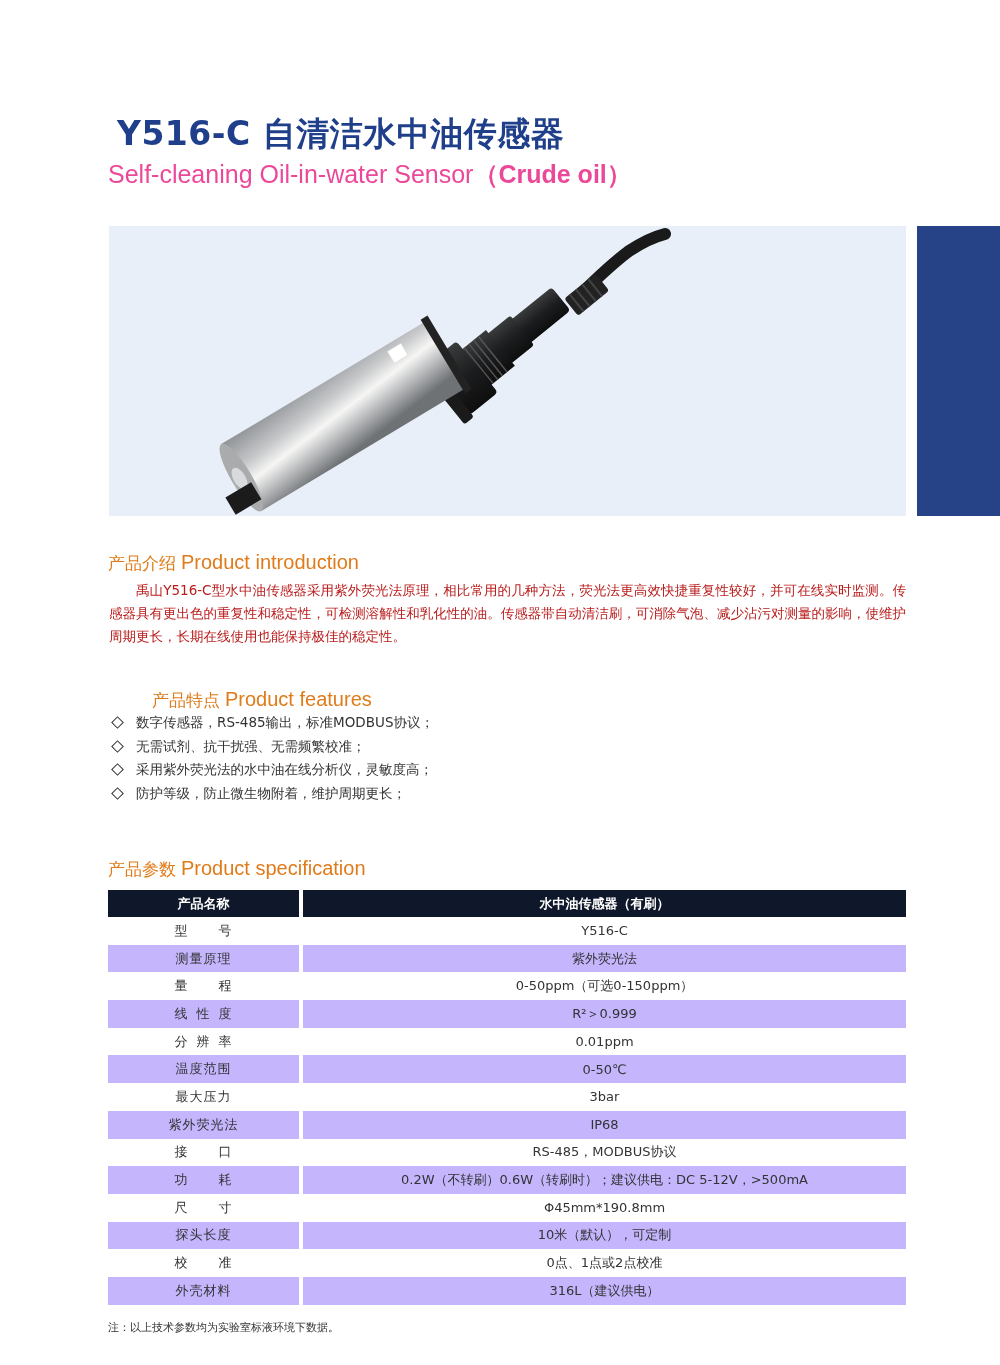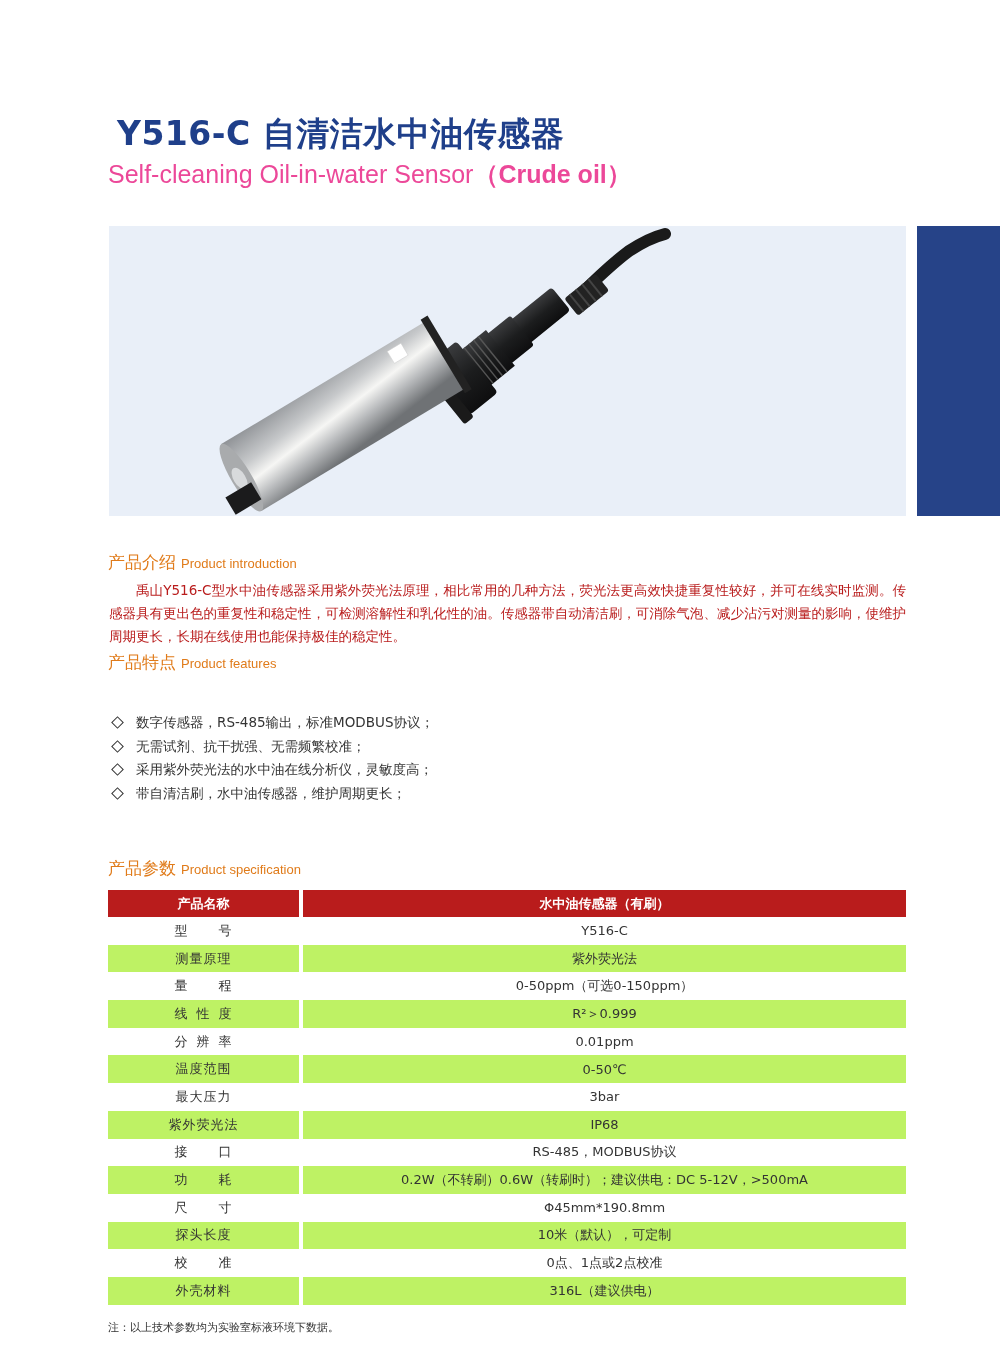"Product introduction" .section-head .en { font-size: 13px -> 20px }
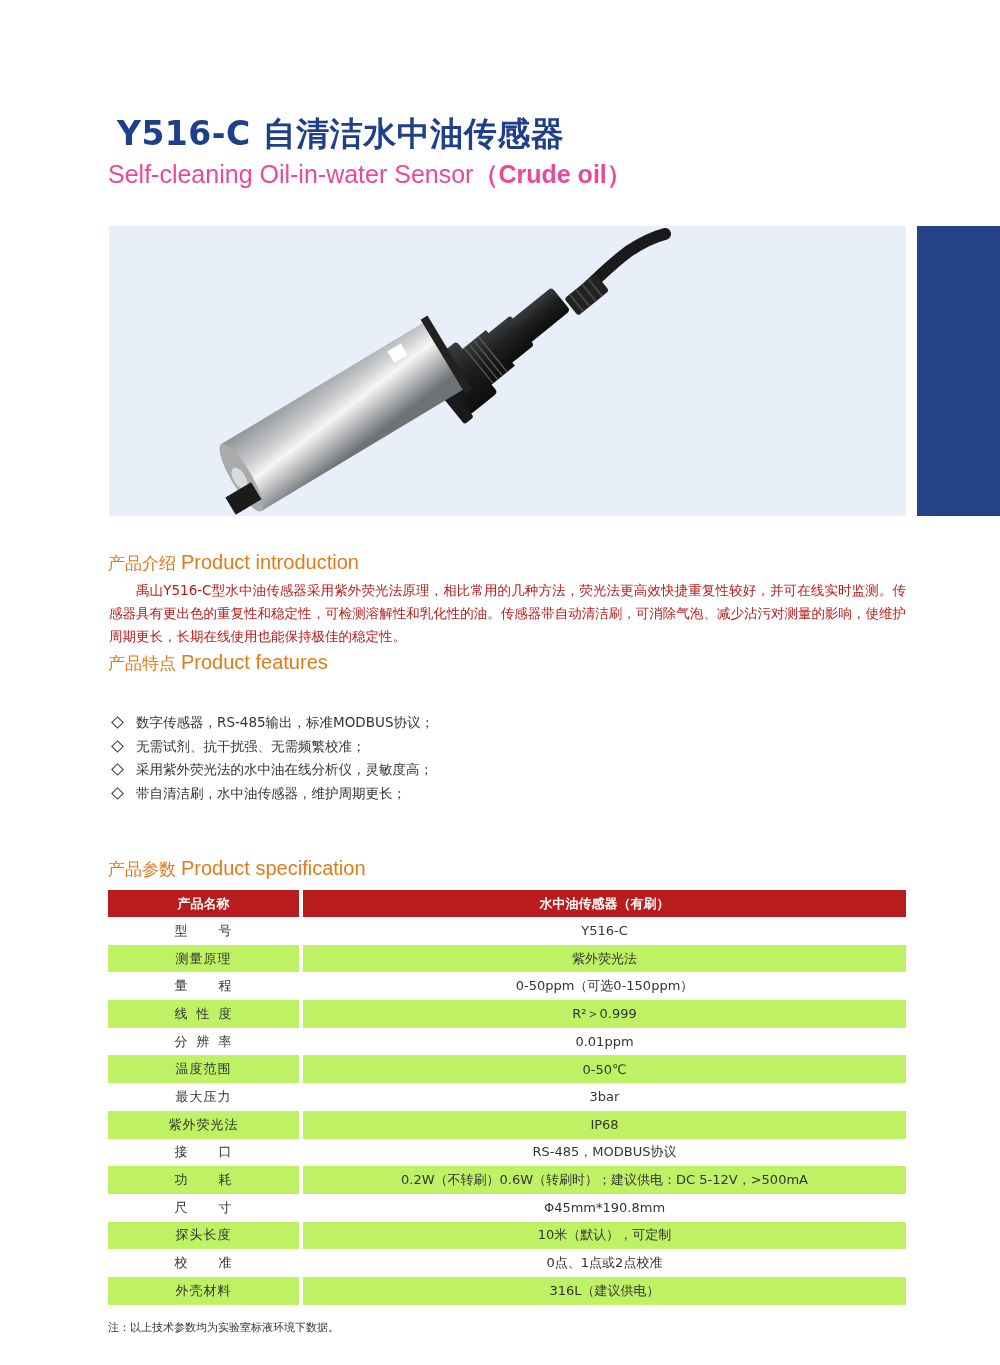"产品特点 Product features" div.section-head { margin-left: none -> 44px; top: 651px -> 688px }
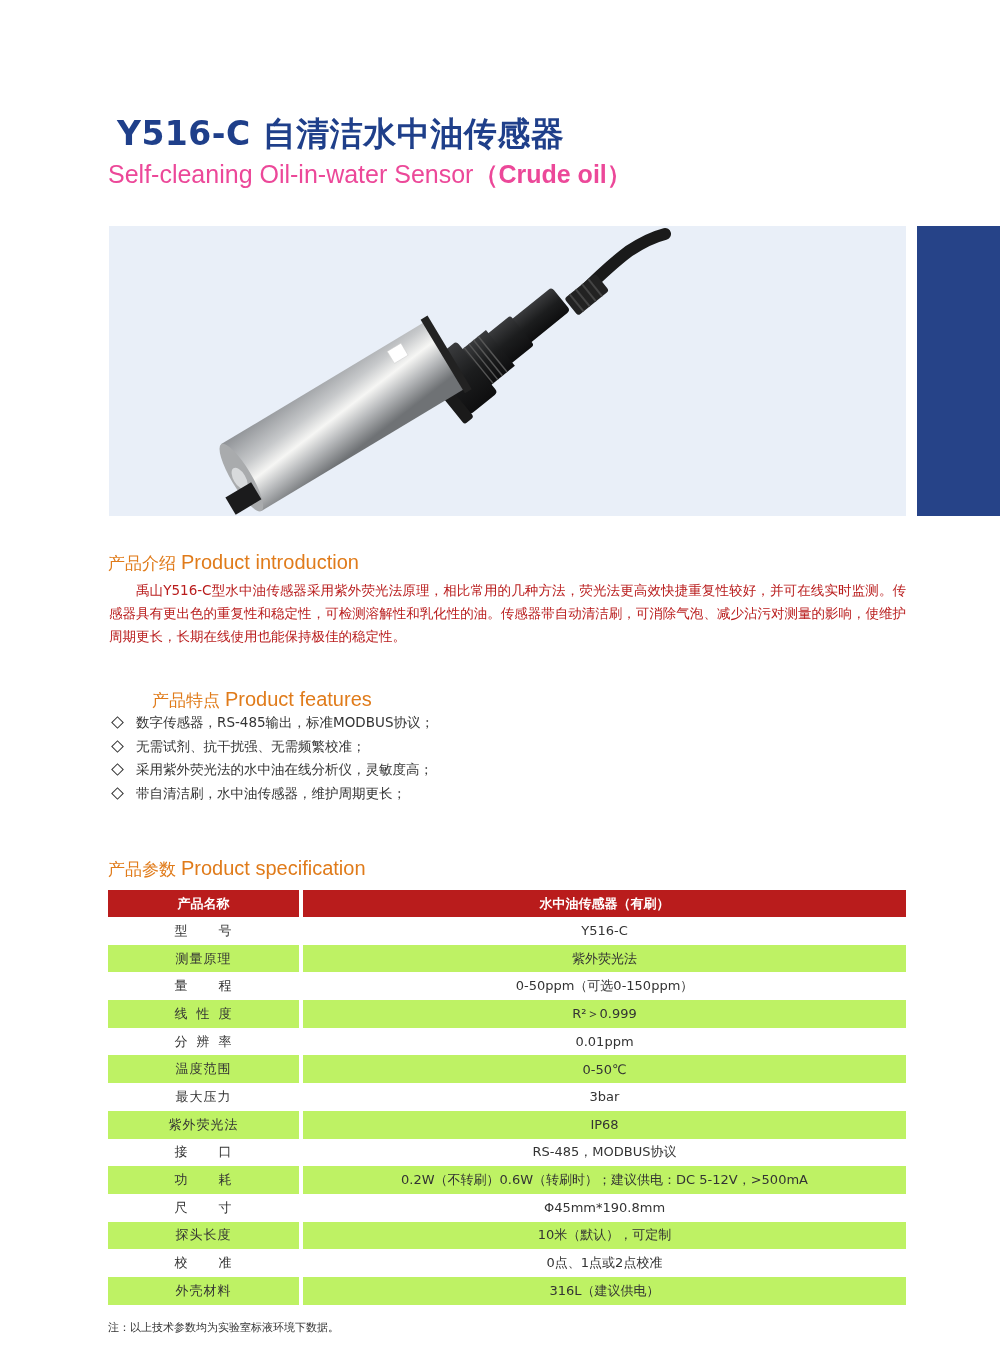"带自清洁刷，水中油传感器，维护周期更长；" span { text: 带自清洁刷，水中油传感器 -> 防护等级，防止微生物附着 }
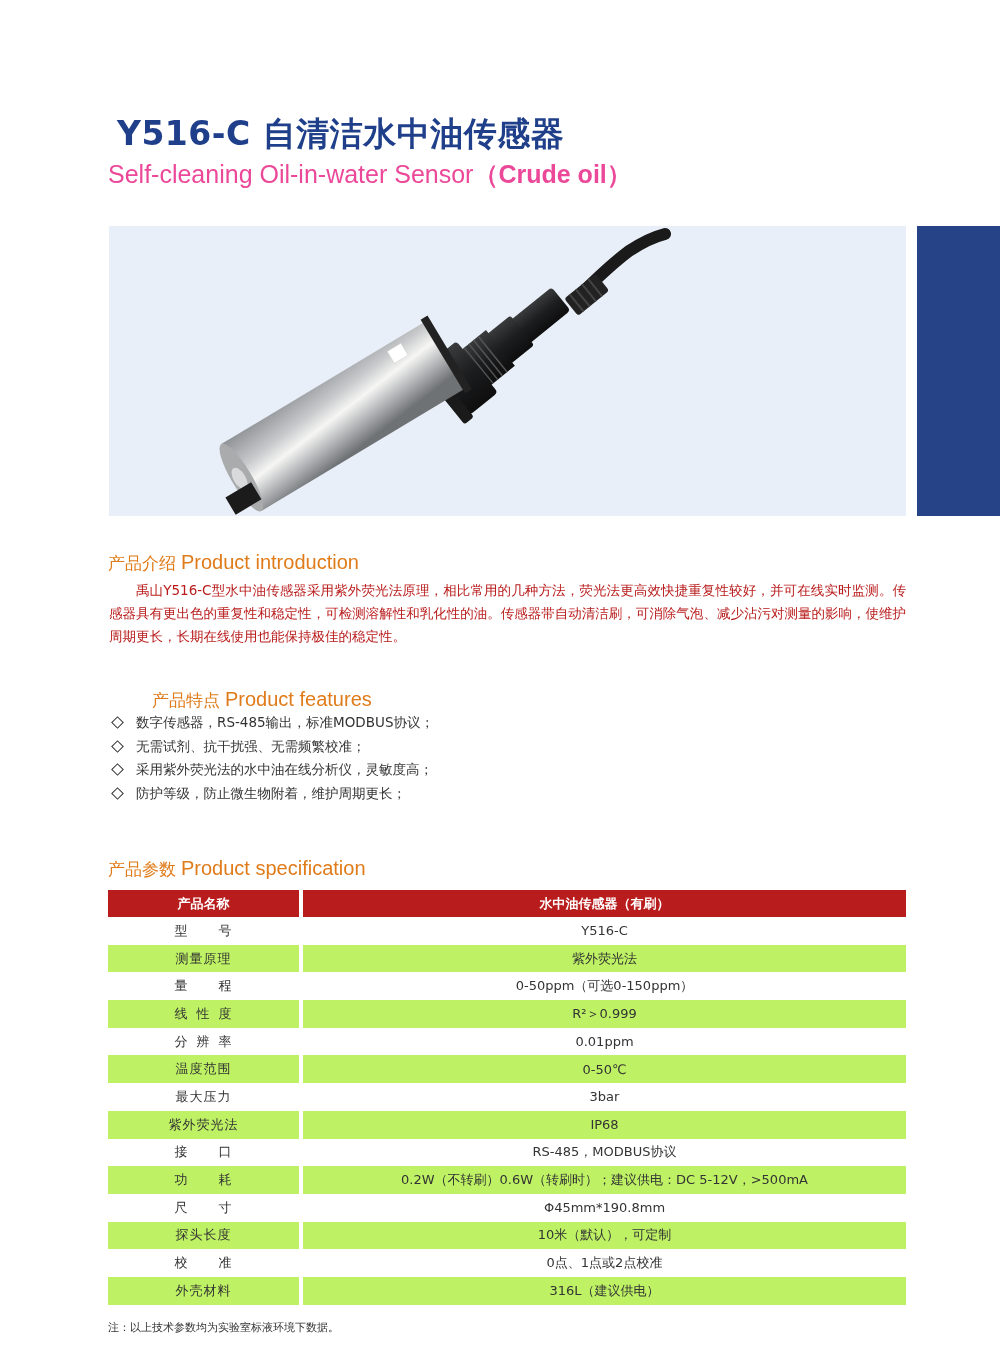"产品名称" .spec-table th { background: #b91c1c -> #0f172a }
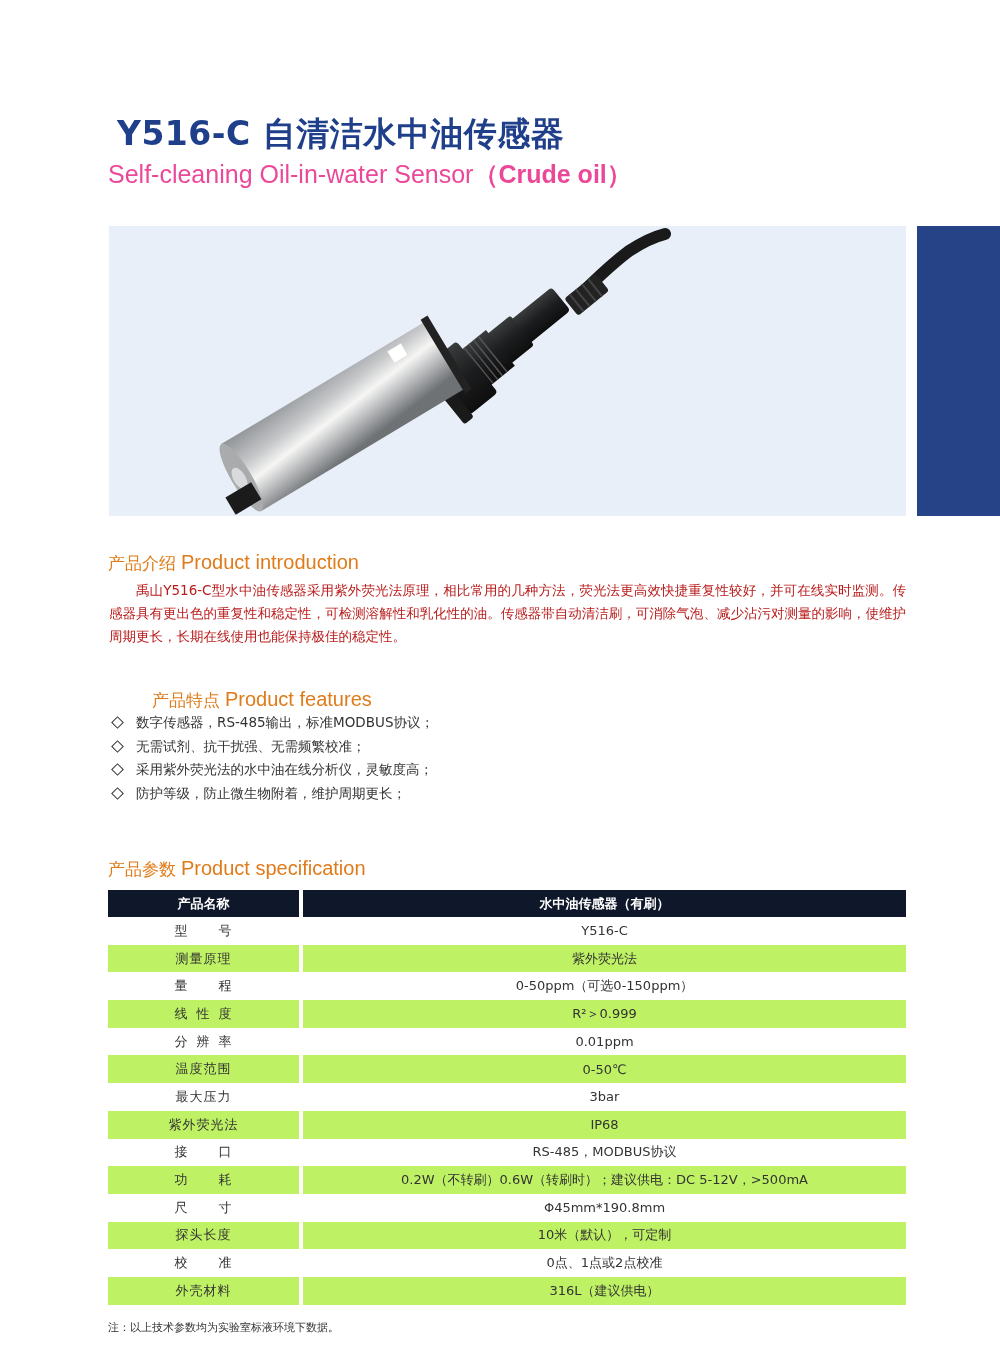"测量原理" .spec-table tr.alt td { background: #bef264 -> #c4b5fd }
